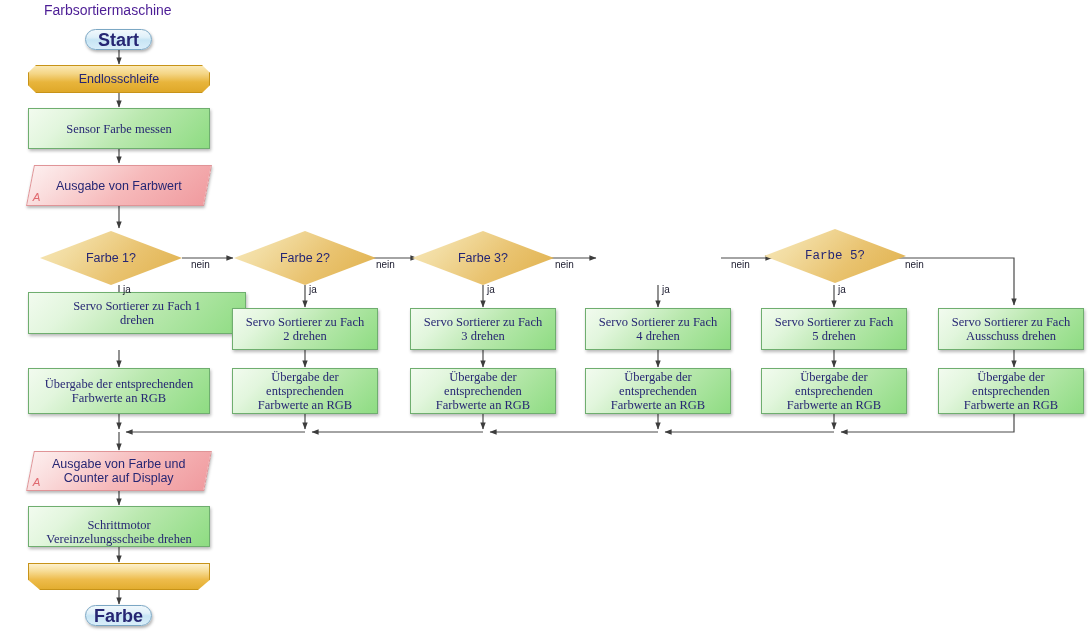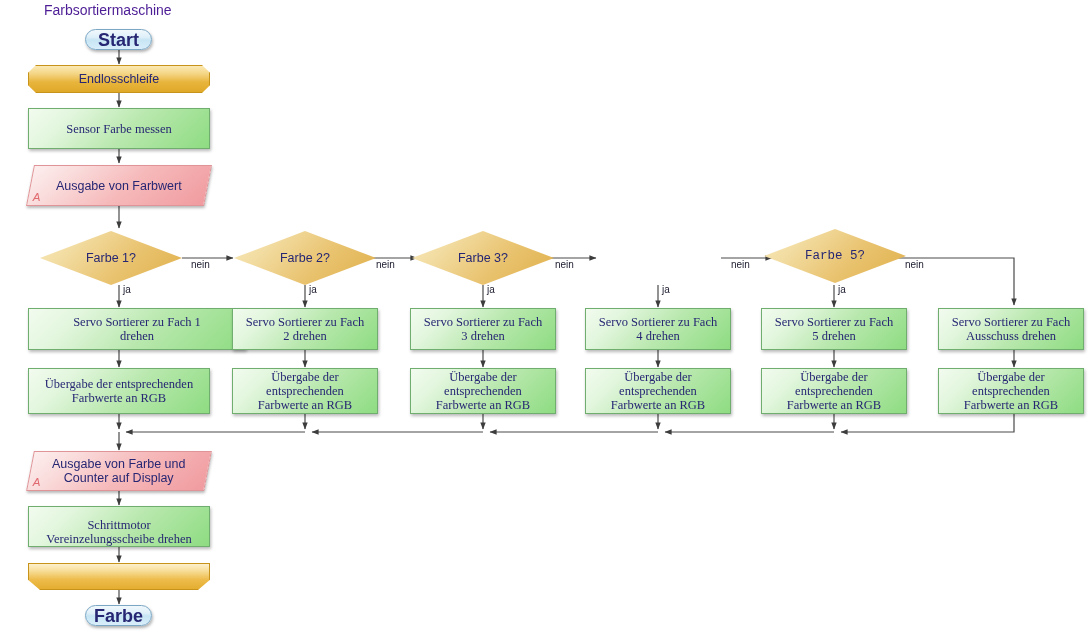"Servo Sortierer zu Fach 1" div.node { top: 308px -> 292px }
